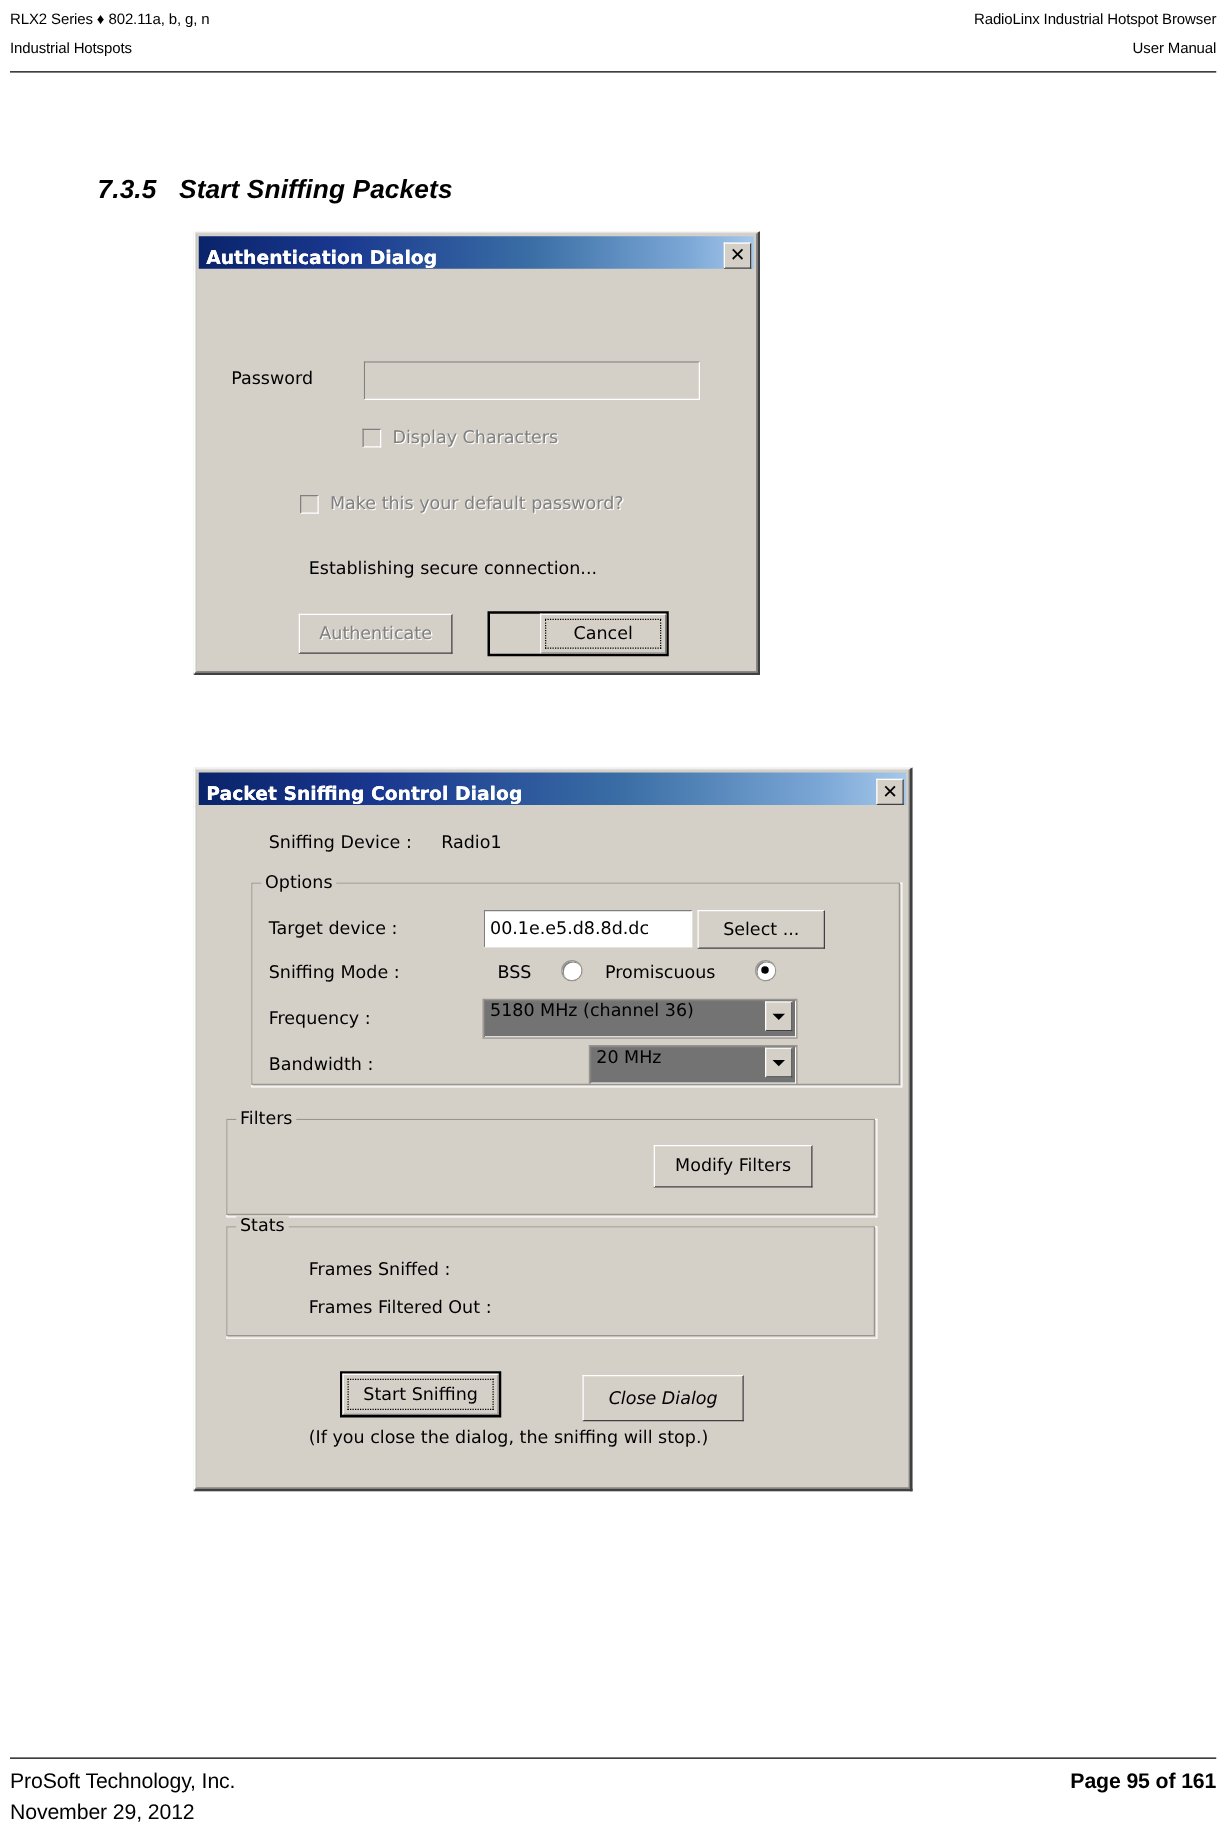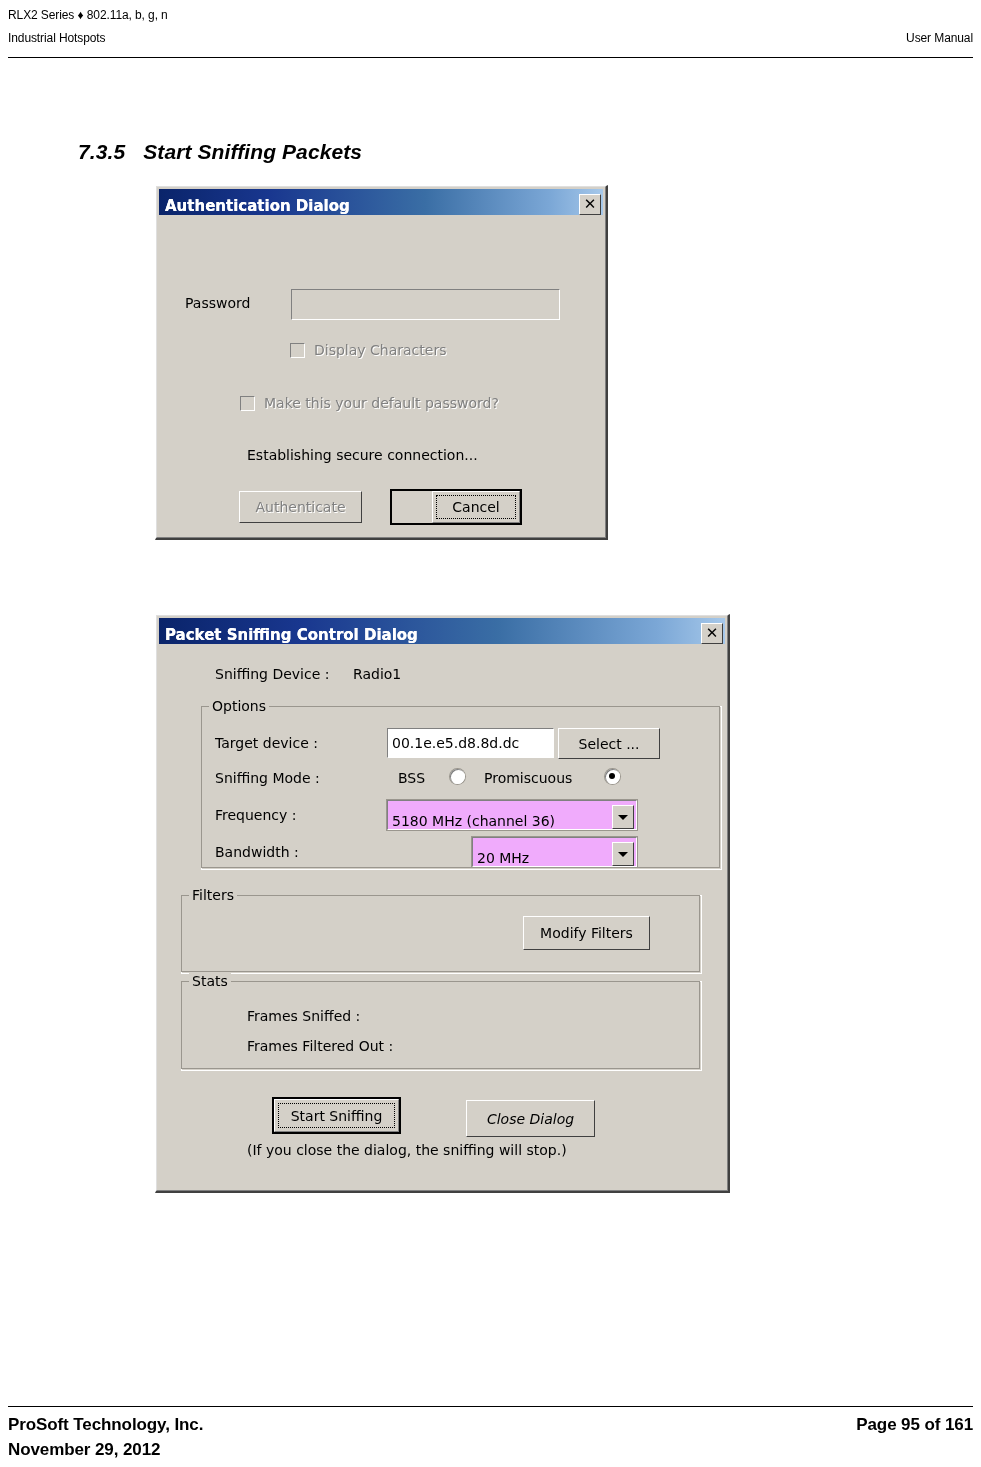"RadioLinx Industrial Hotspot Browser" div.hdr-right { html: none -> <div>RadioLinx Industrial Hotspot Browser</div> }
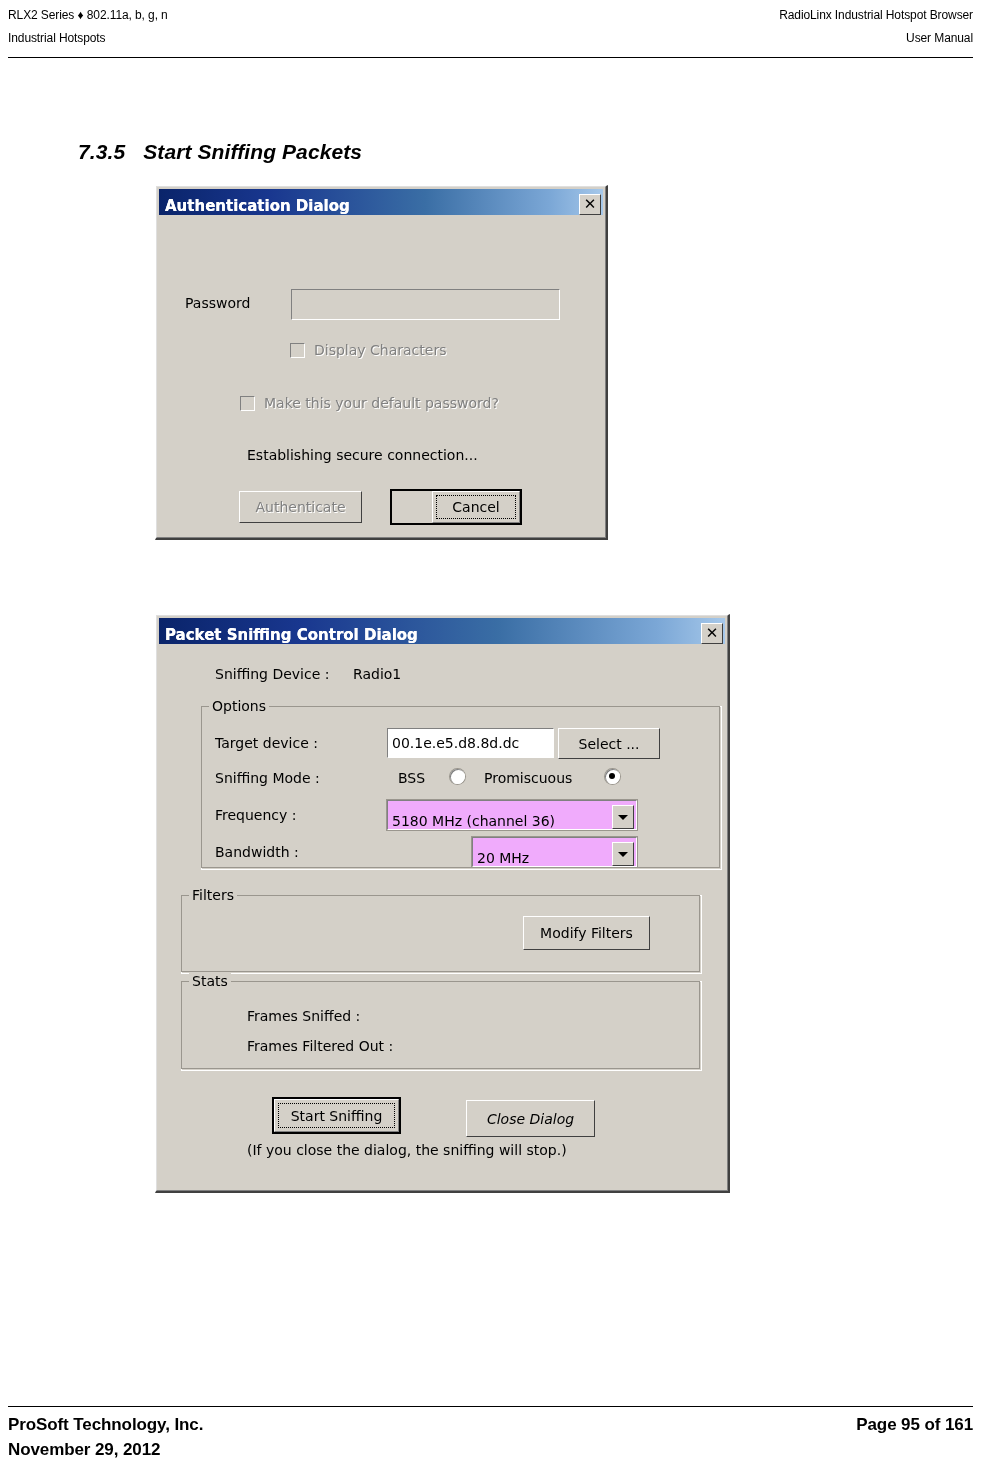"Cancel" div.btn { width: 132px -> 145px }
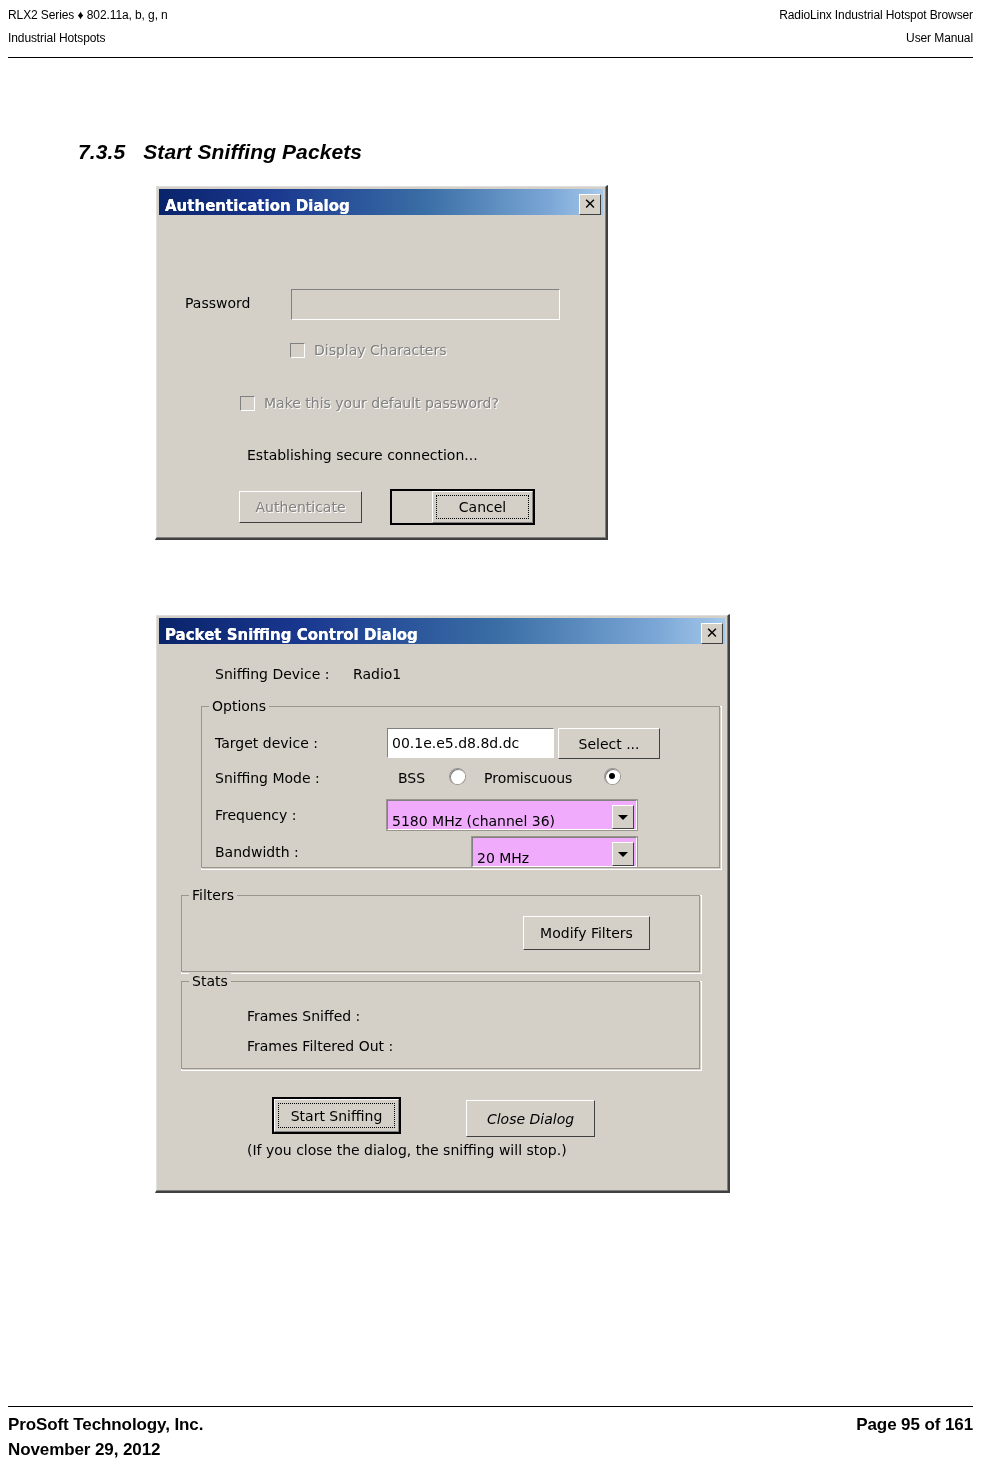"5180 MHz (channel 36)" .combo { align-items: flex-end -> flex-start; background: #f0abfc -> #737373 }
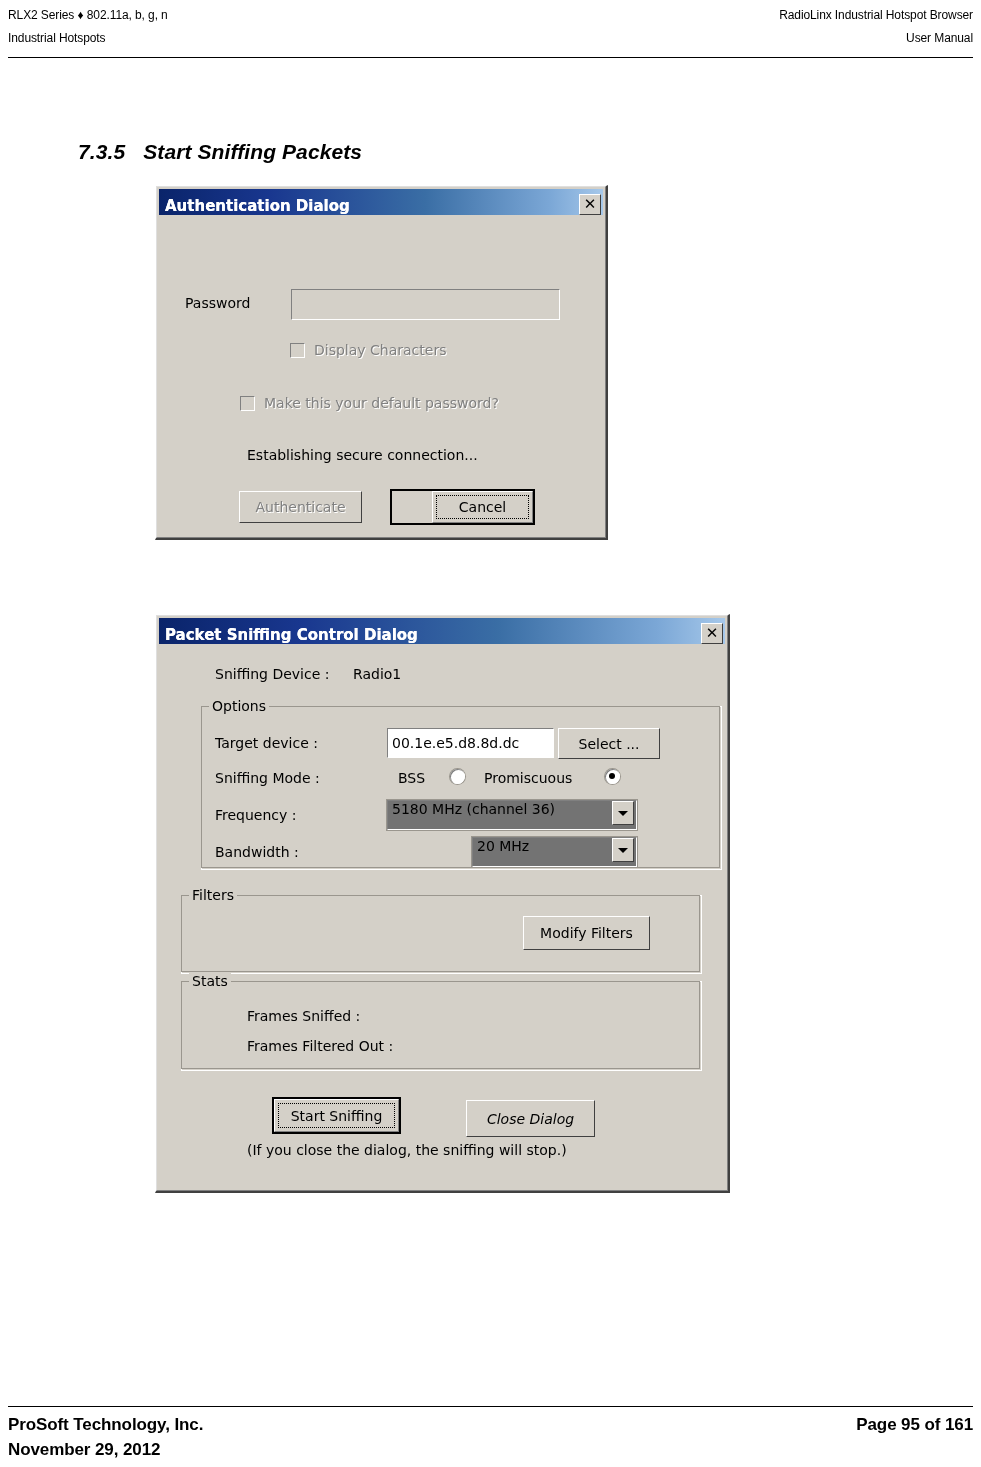"ProSoft Technology, Inc." .ftr-left { font-weight: bold -> normal }
